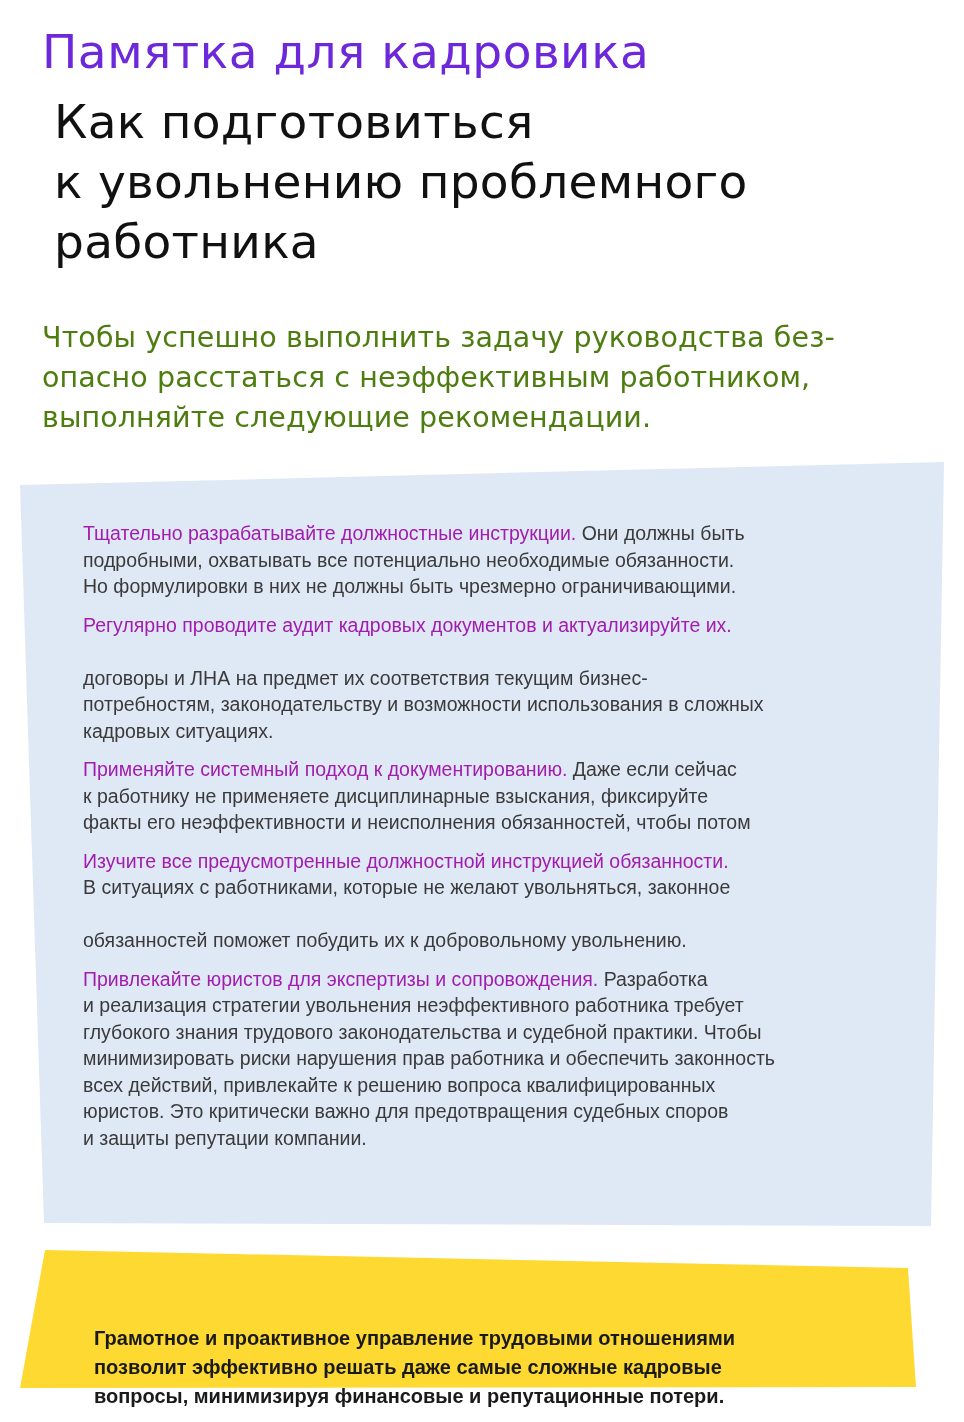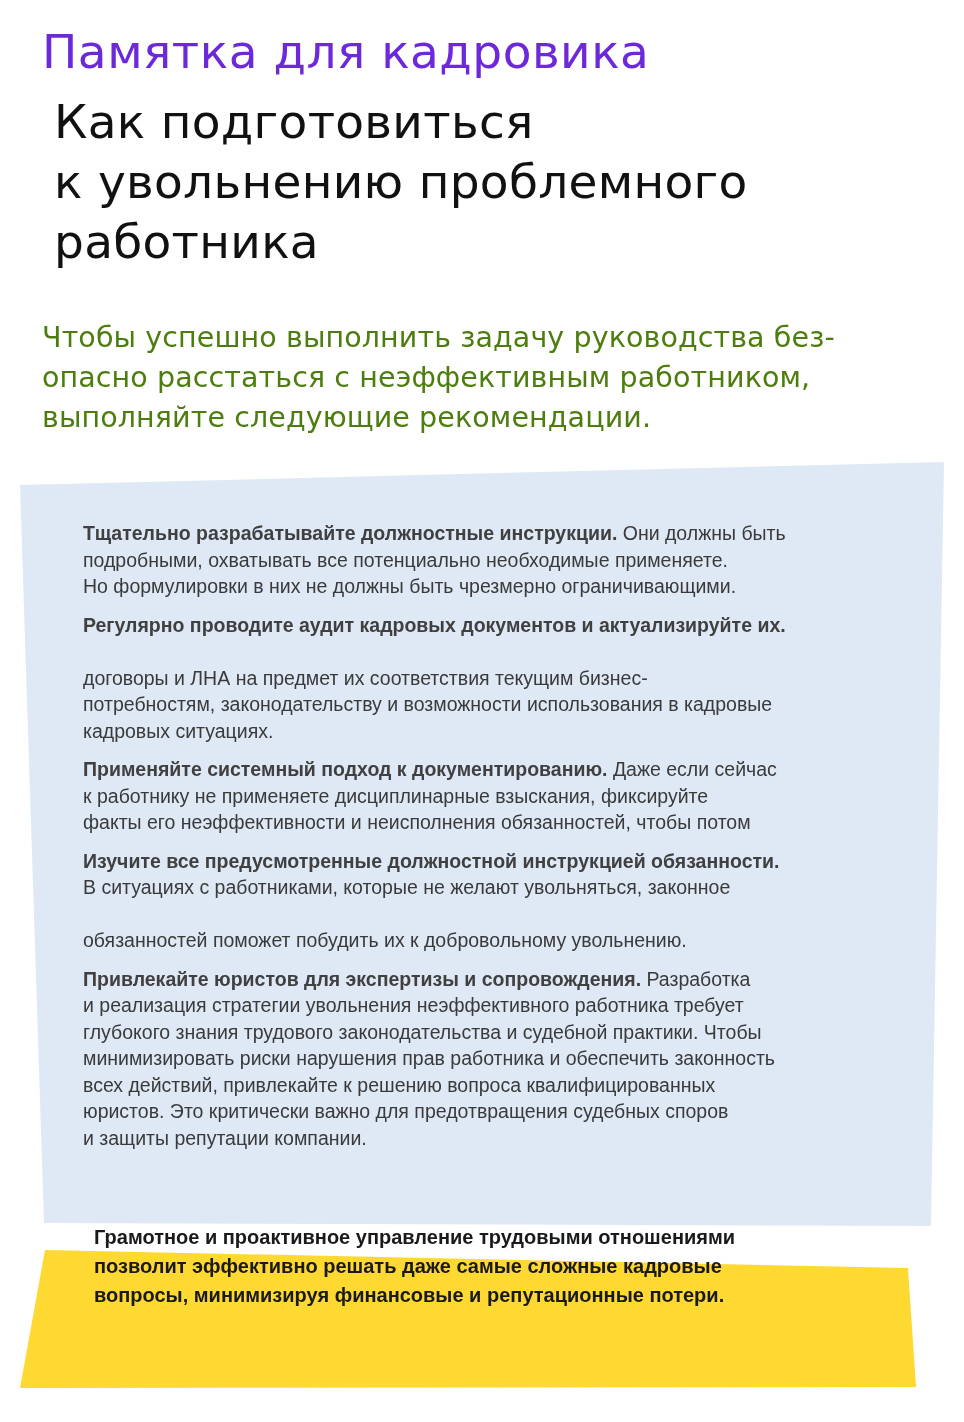"Тщательно разрабатывайте должностные" .item b { color: #404040 -> #a21caf; font-weight: bold -> normal }
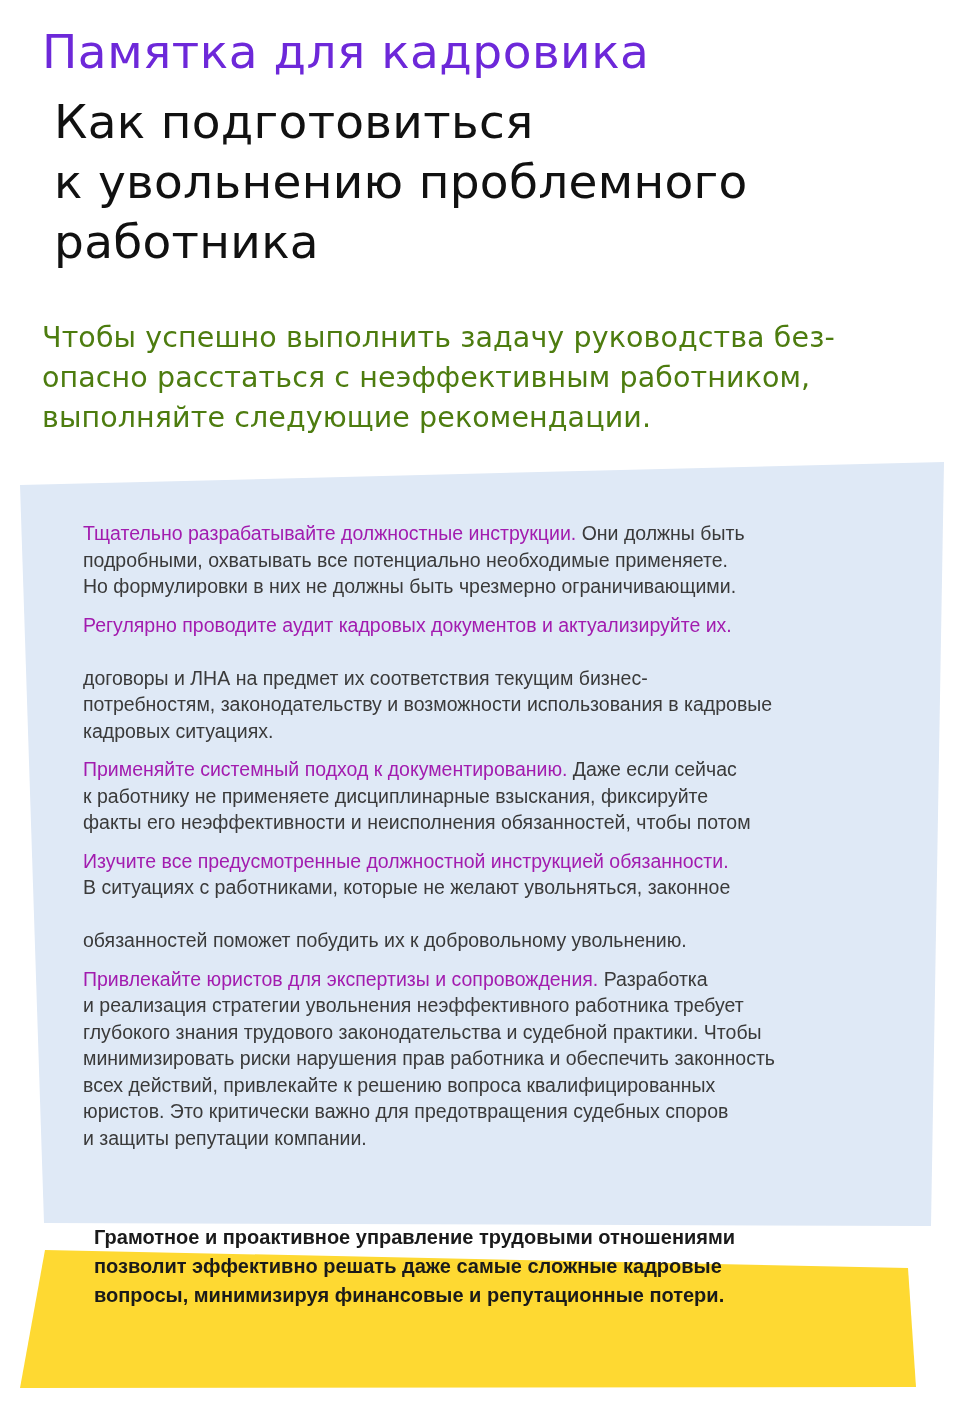"подробными, охватывать все потенциально" span { text: применяете -> обязанности }
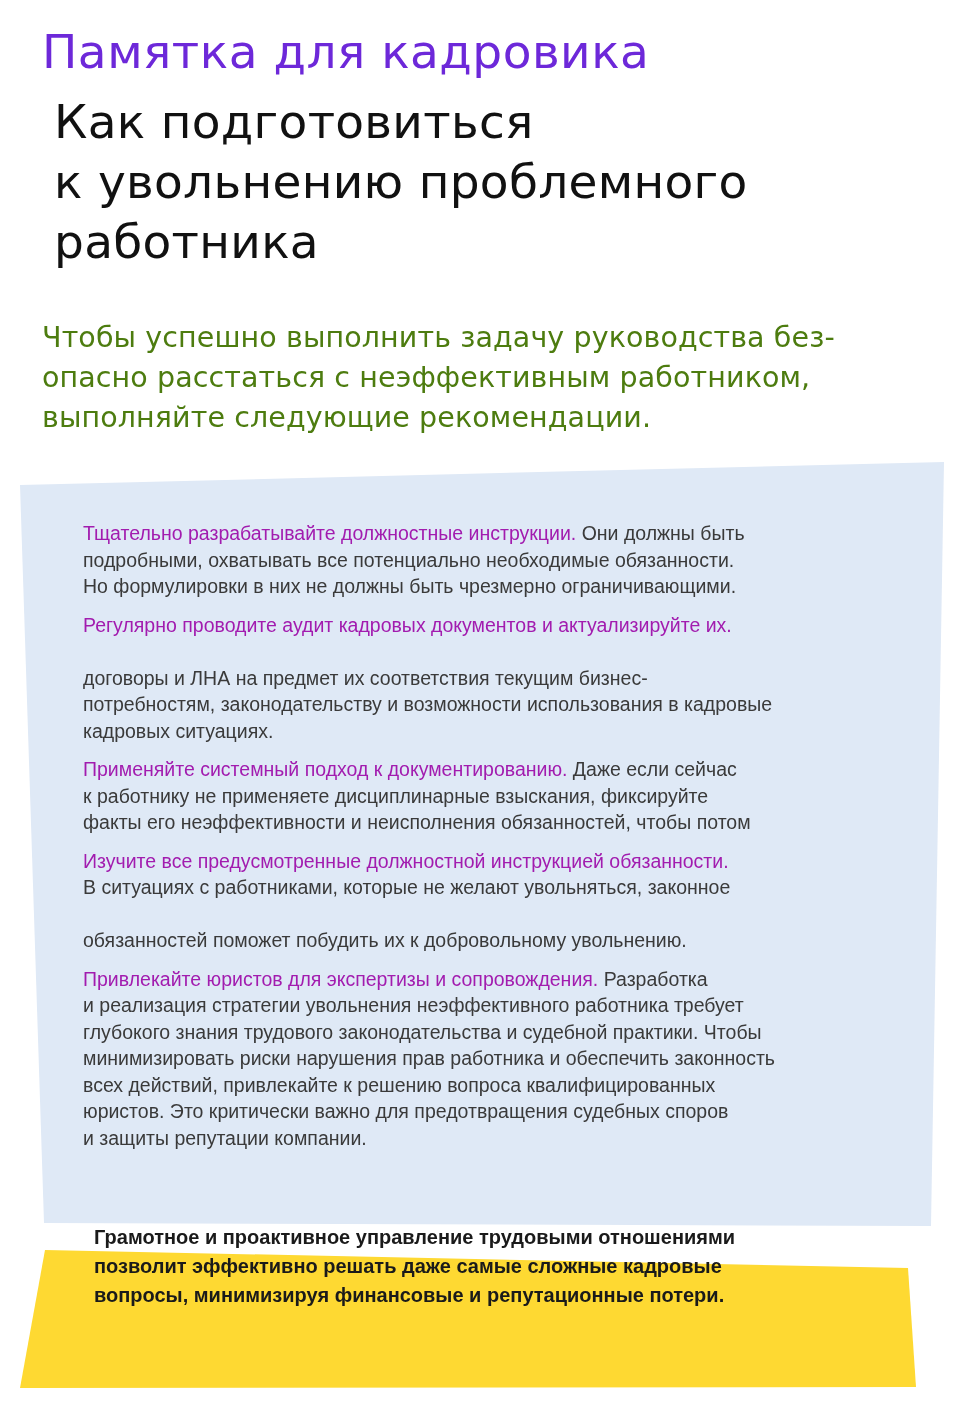"потребностям, законодательству и" span { text: кадровые -> сложных }
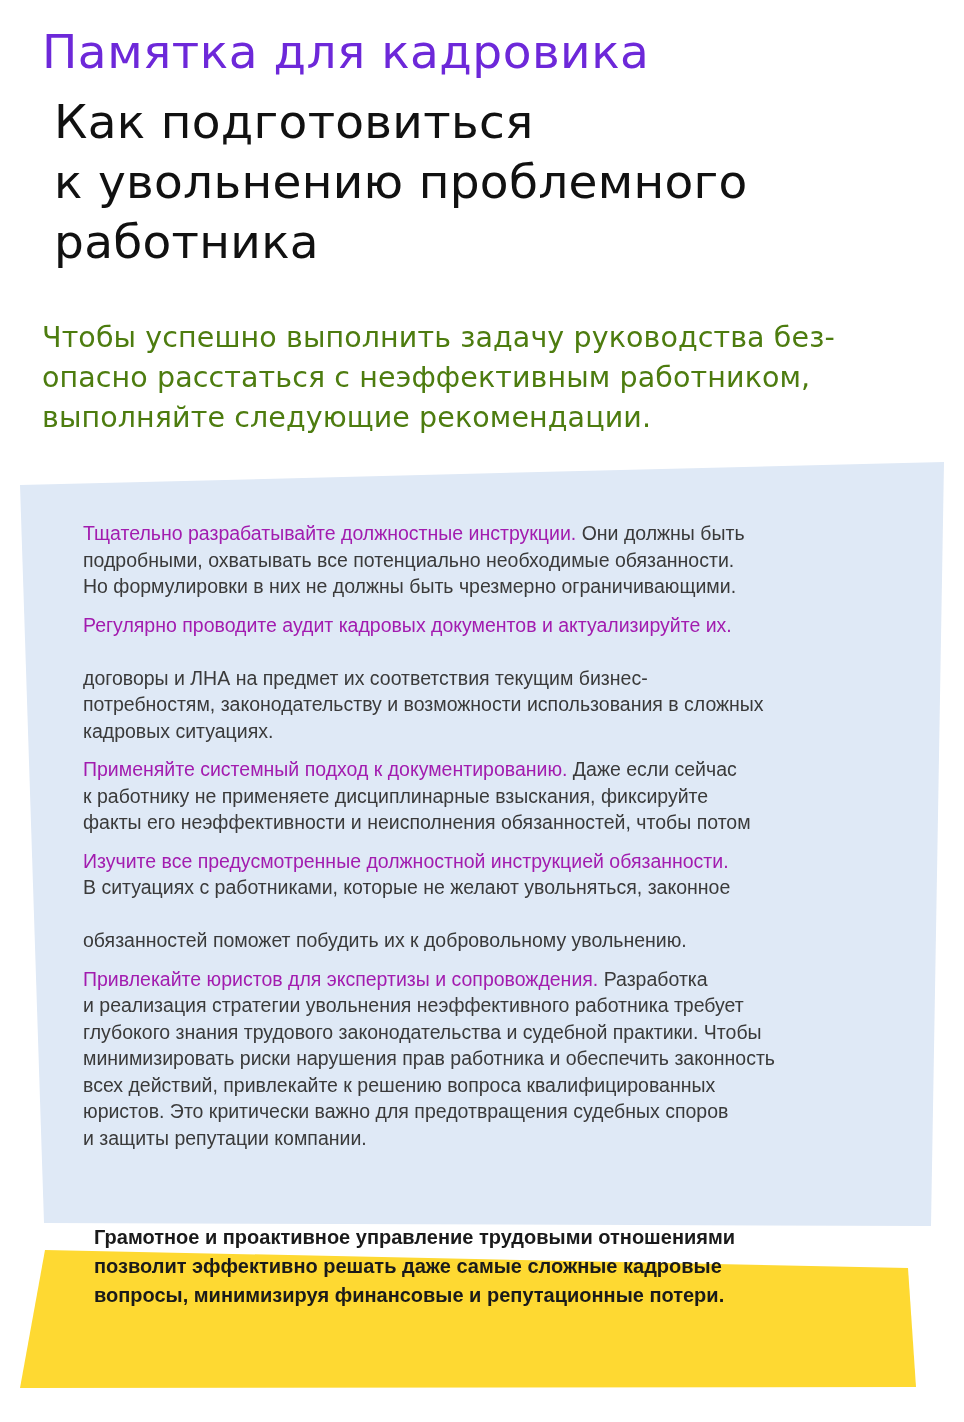"Грамотное и проактивное управление" .callout { top: 1223px -> 1324px }
